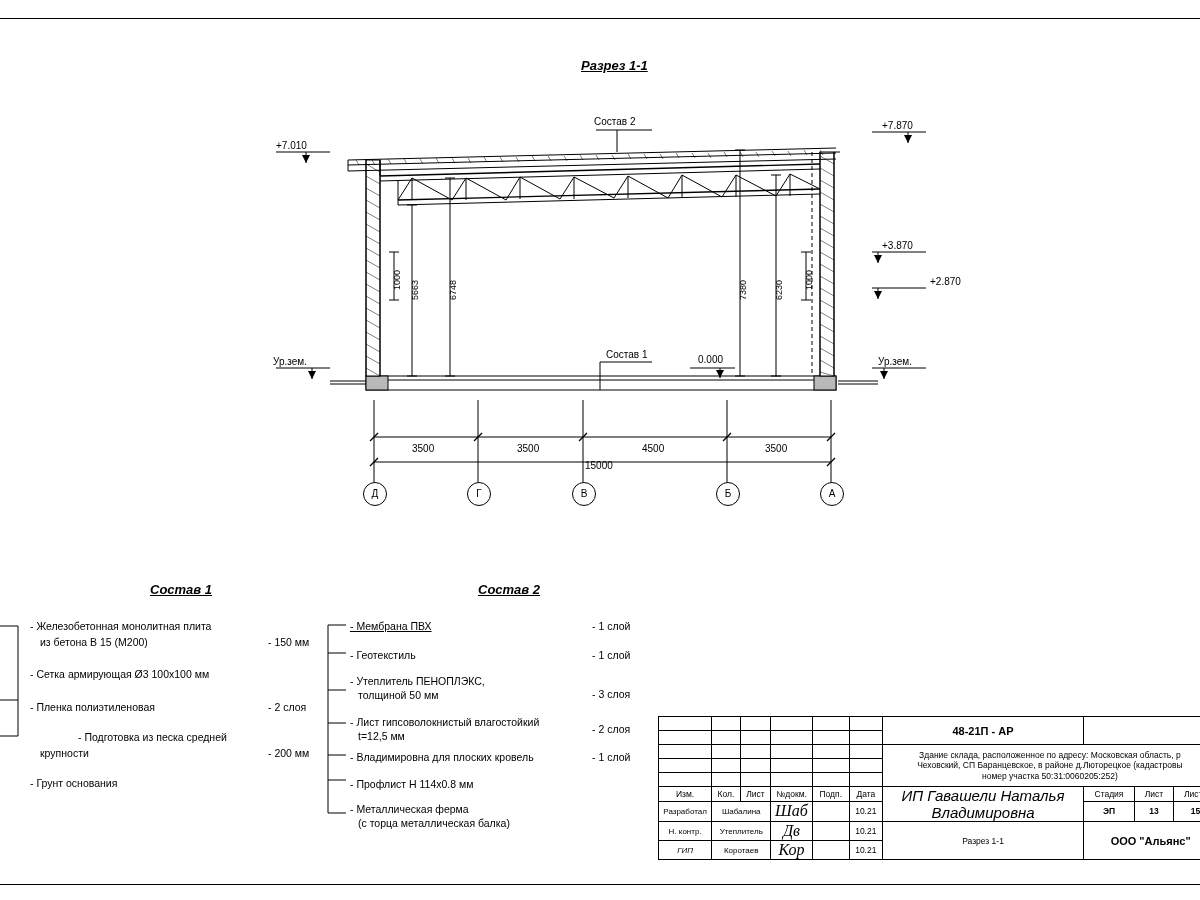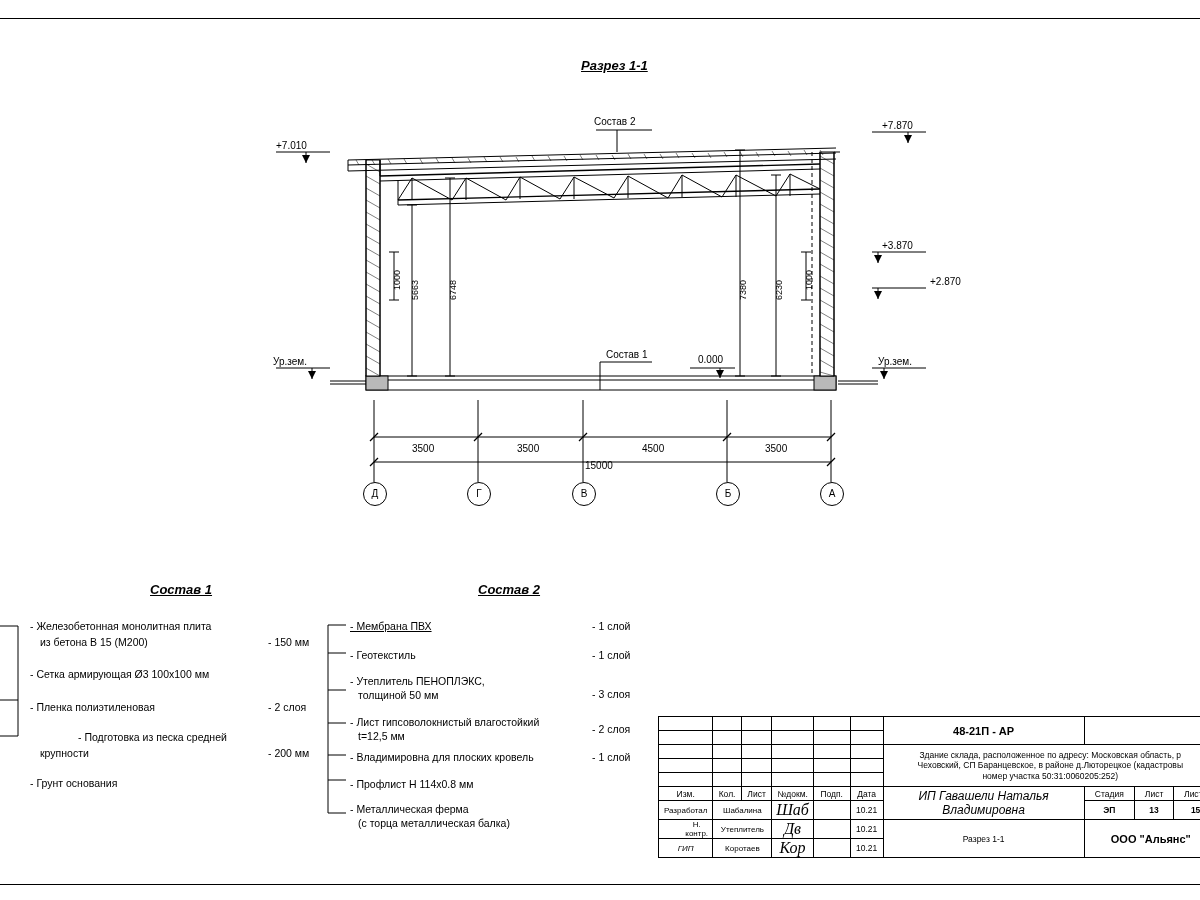"ИП Гавашели Наталья Владимировна" td.c { font-size: 12px -> 15px }
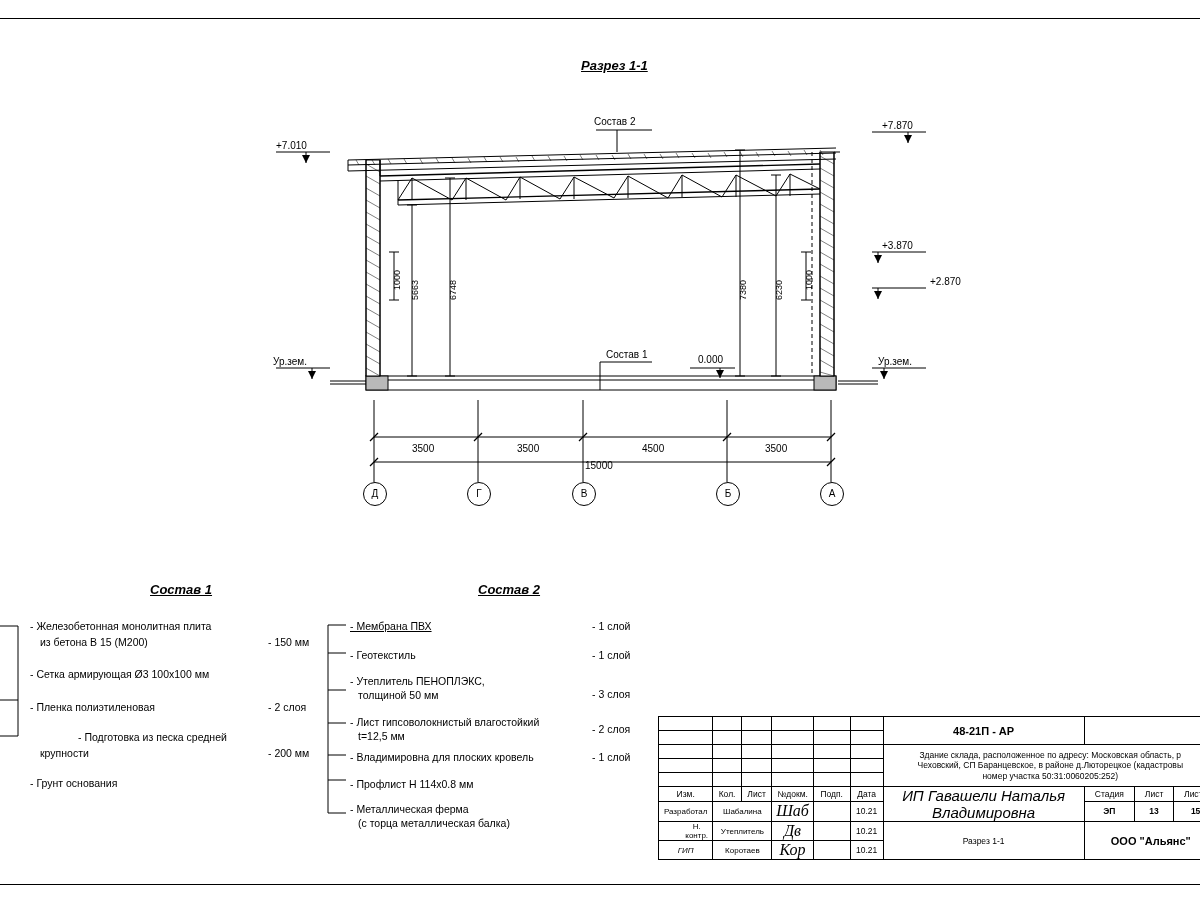"Н. контр." td.c { padding-left: 24px -> none }
